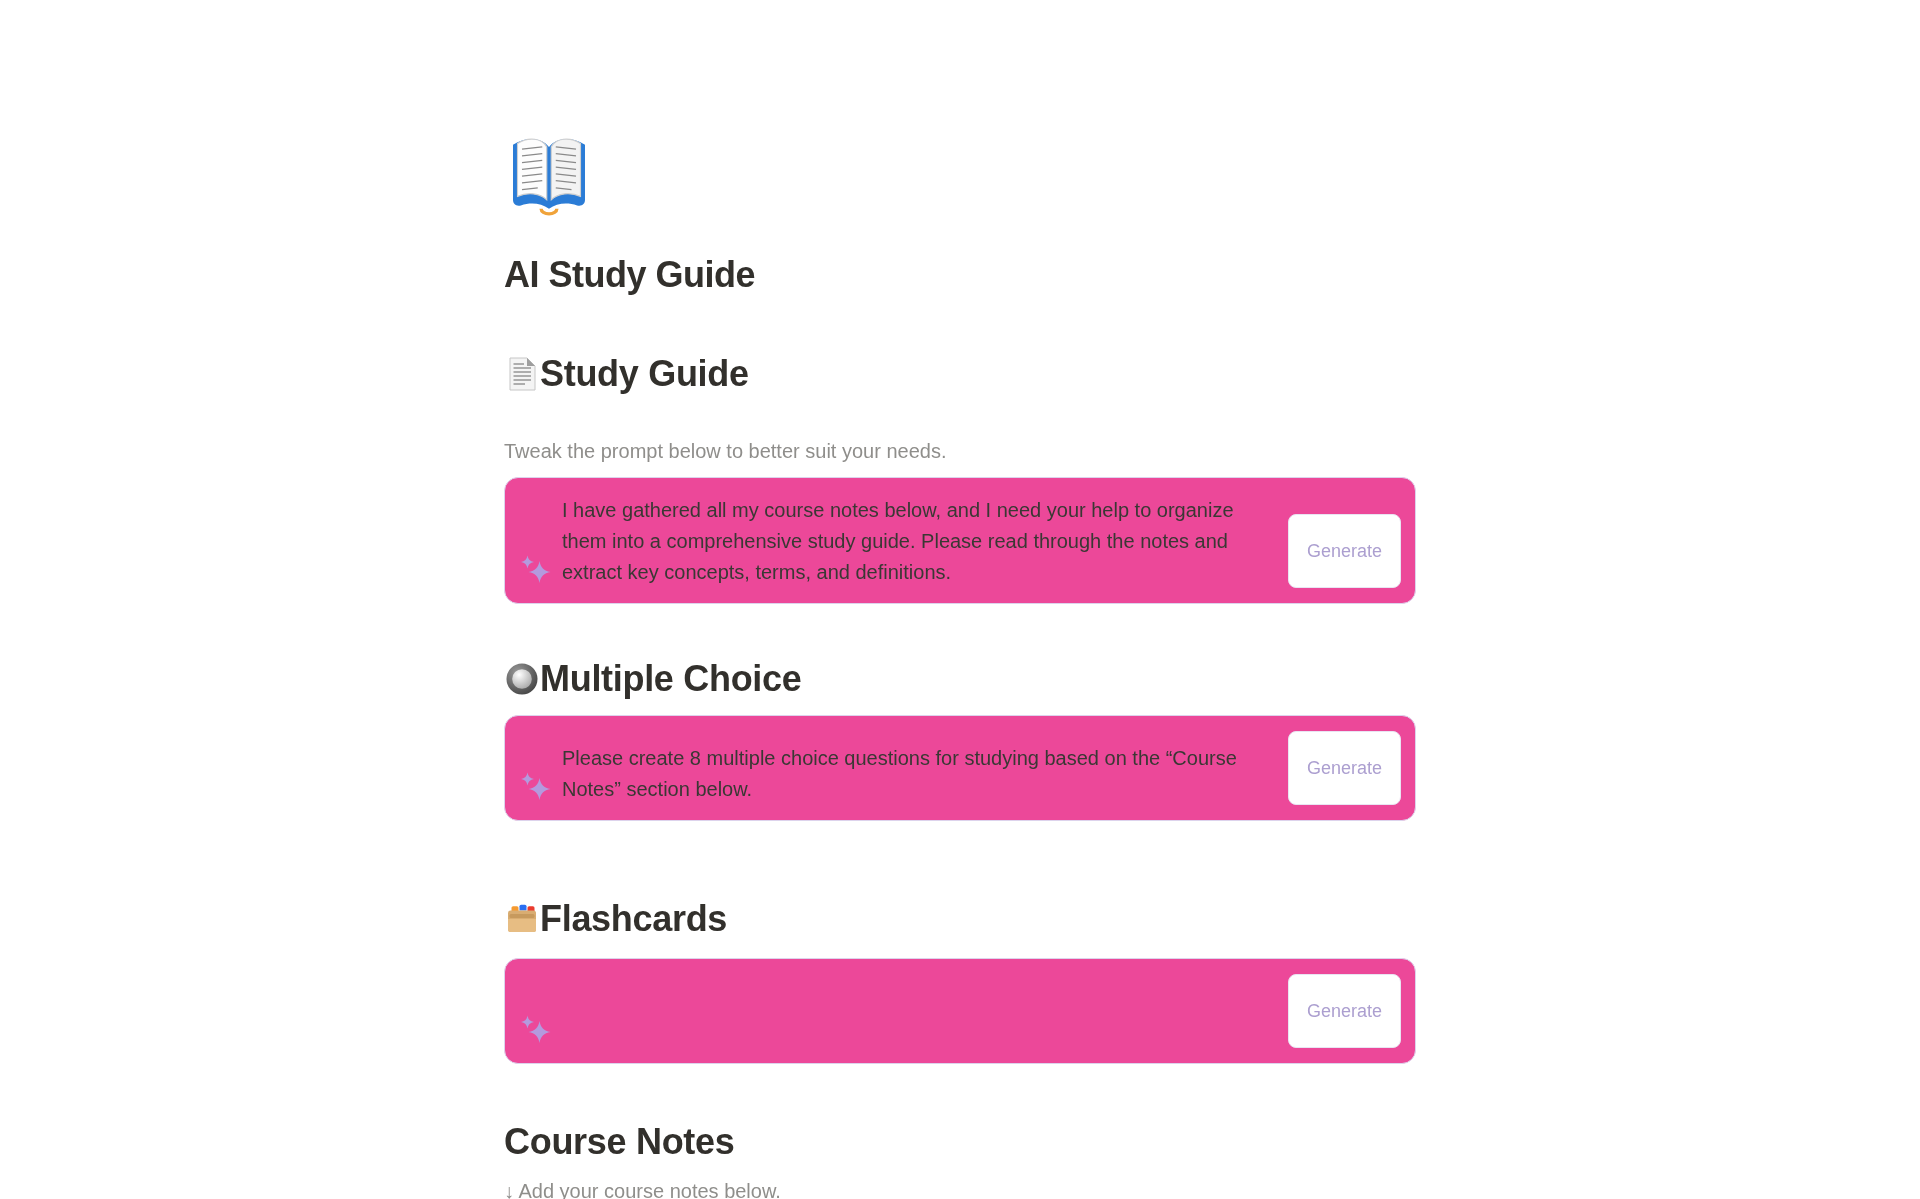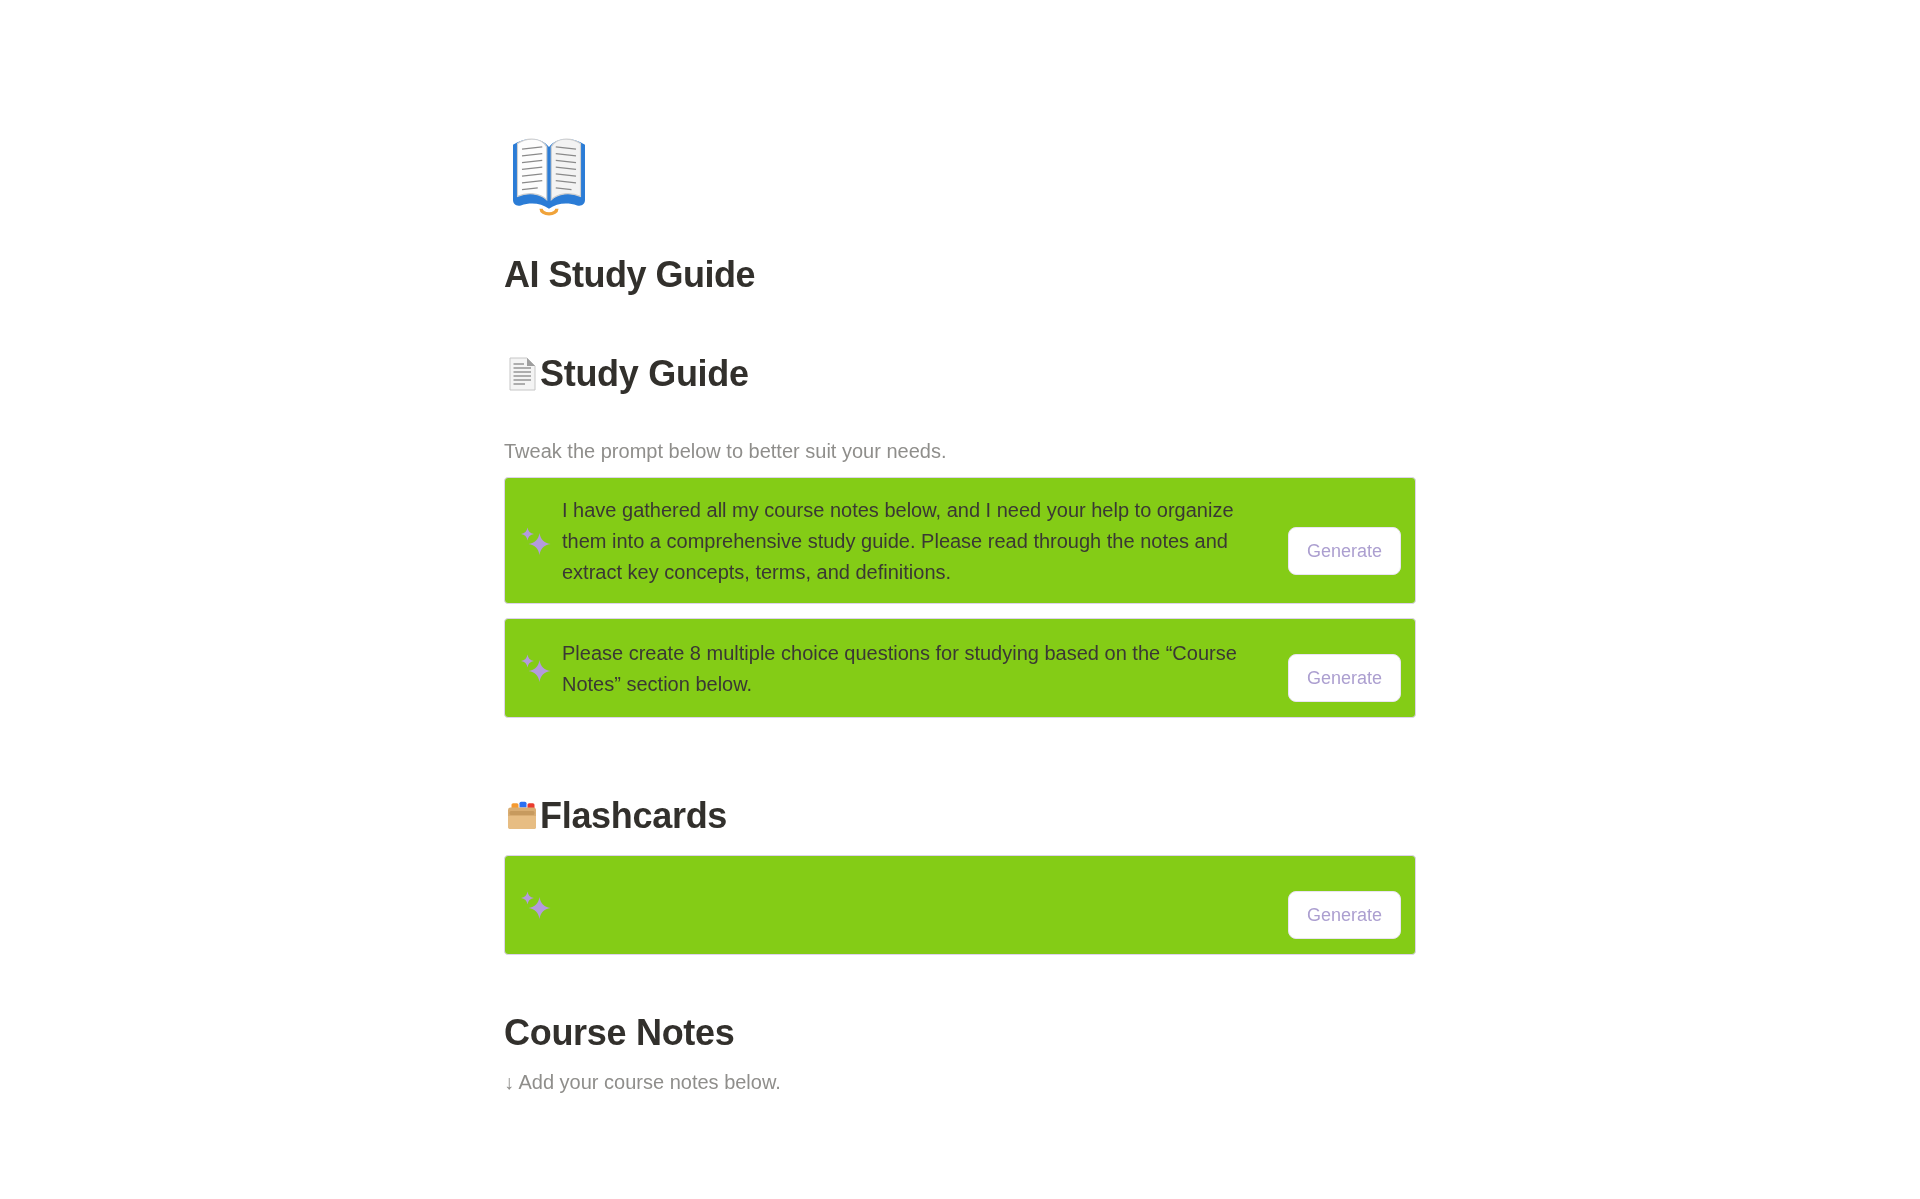"I have gathered all my" .ai-block { align-items: center -> flex-end; background: #84cc16 -> #ec4899; border-radius: 4px -> 14px }
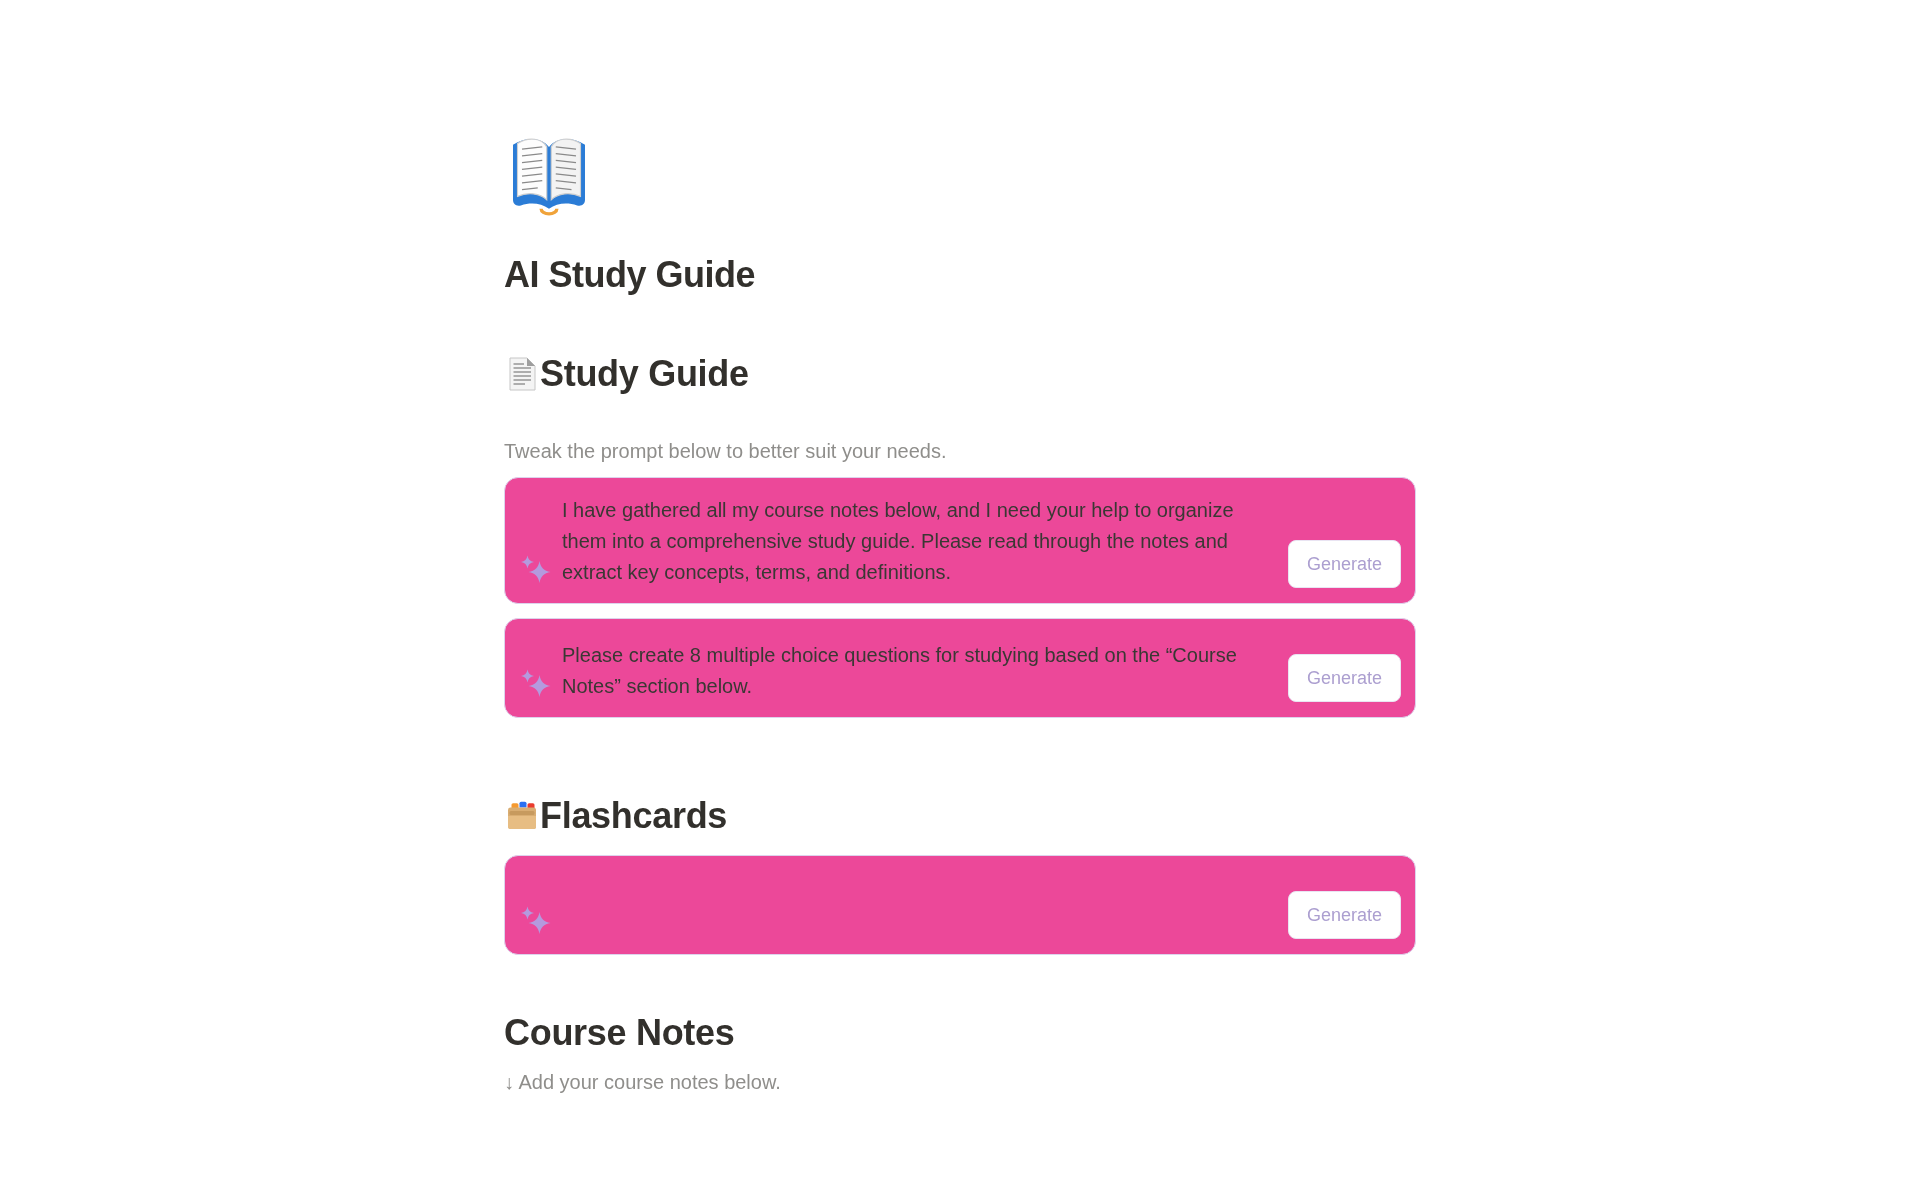"Generate" .generate-btn { margin-top: 20px -> none; padding: 12px 18px -> 25px 18px }
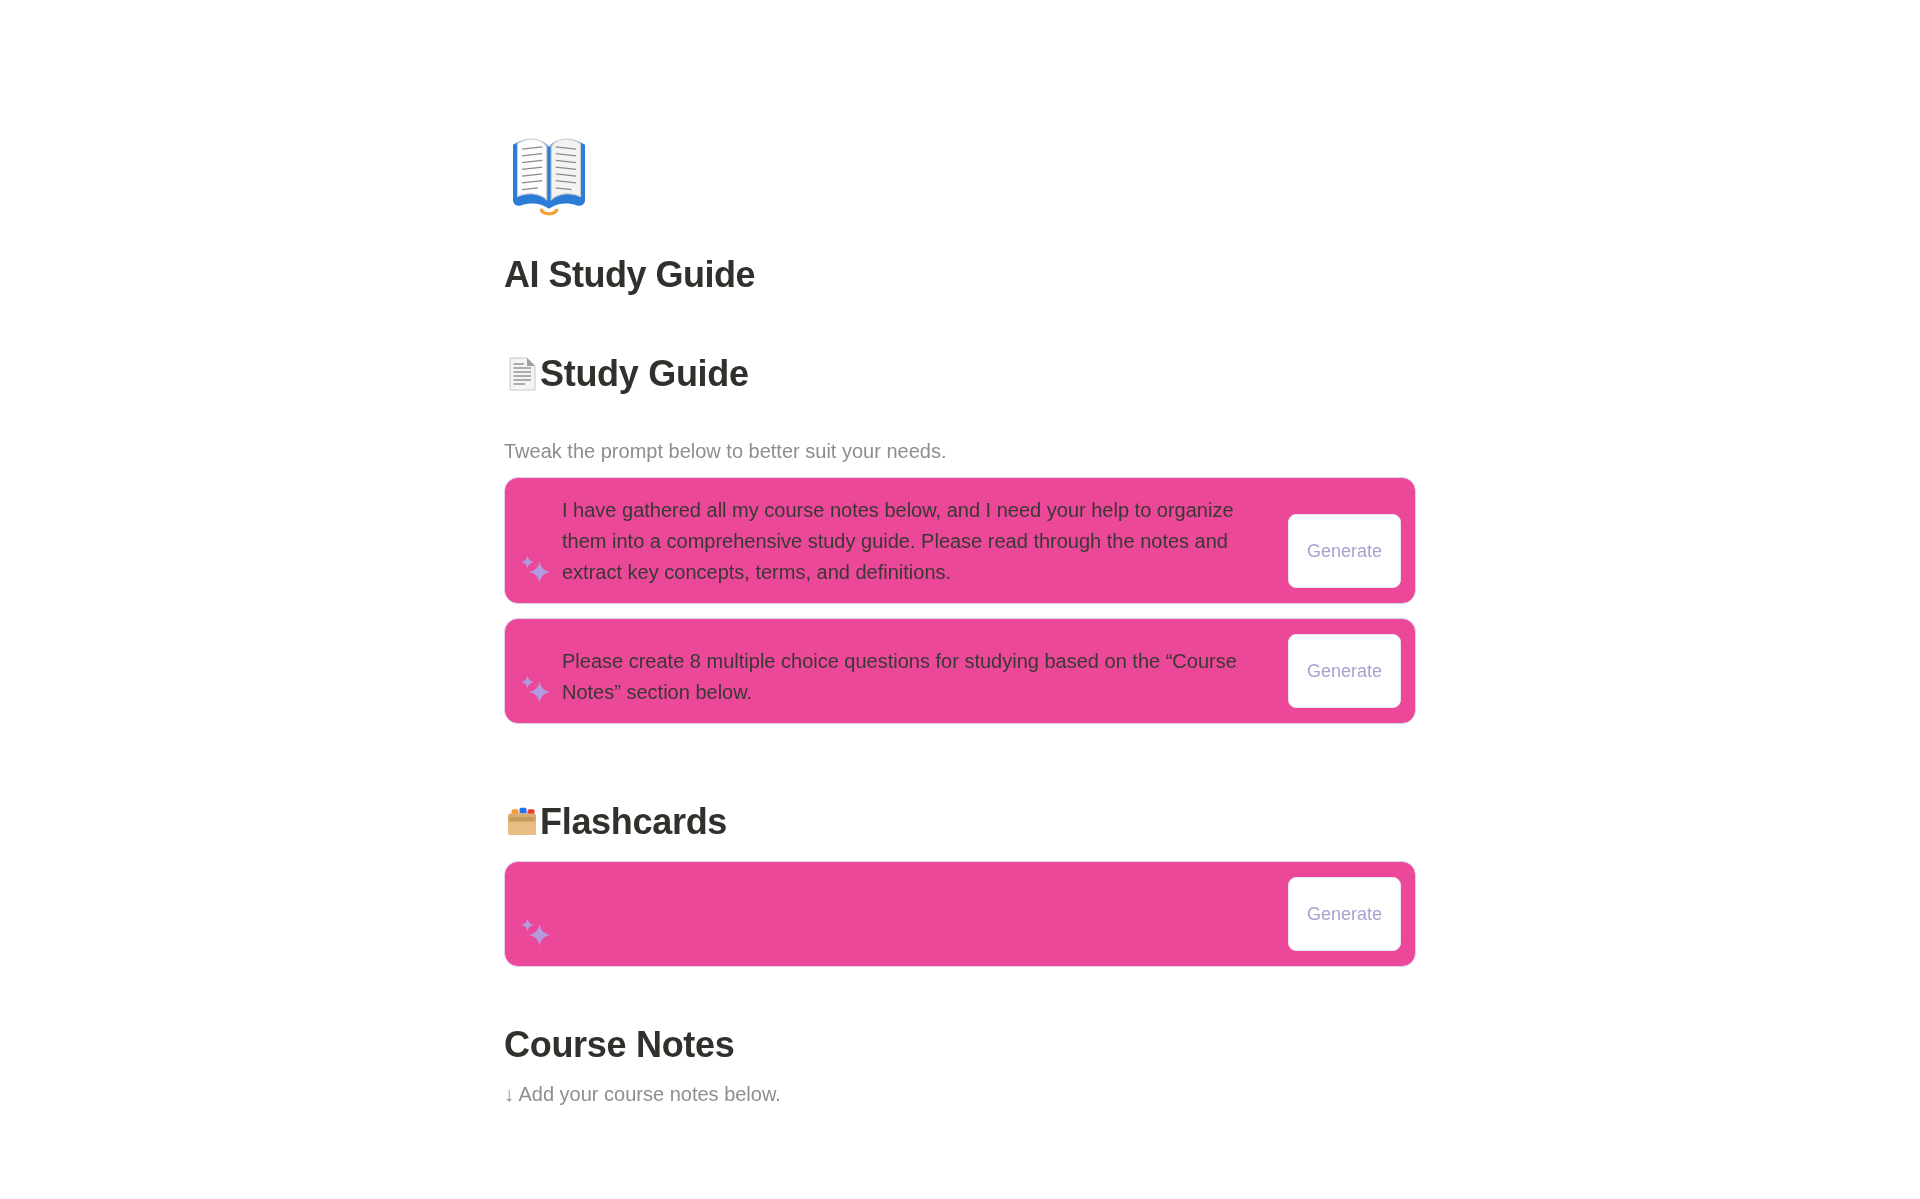"Multiple Choice" h2.section-heading { html: none -> <h2> <span> <svg> <defs> <radialGradient> <stop></stop> <stop></stop> </radialGradient> <radialGradient> <stop></stop> <stop></stop> </radialGradient> </defs> <circle></circle> <circle></circle> </svg> </span> <span>Multiple Choice</span> </h2> }
